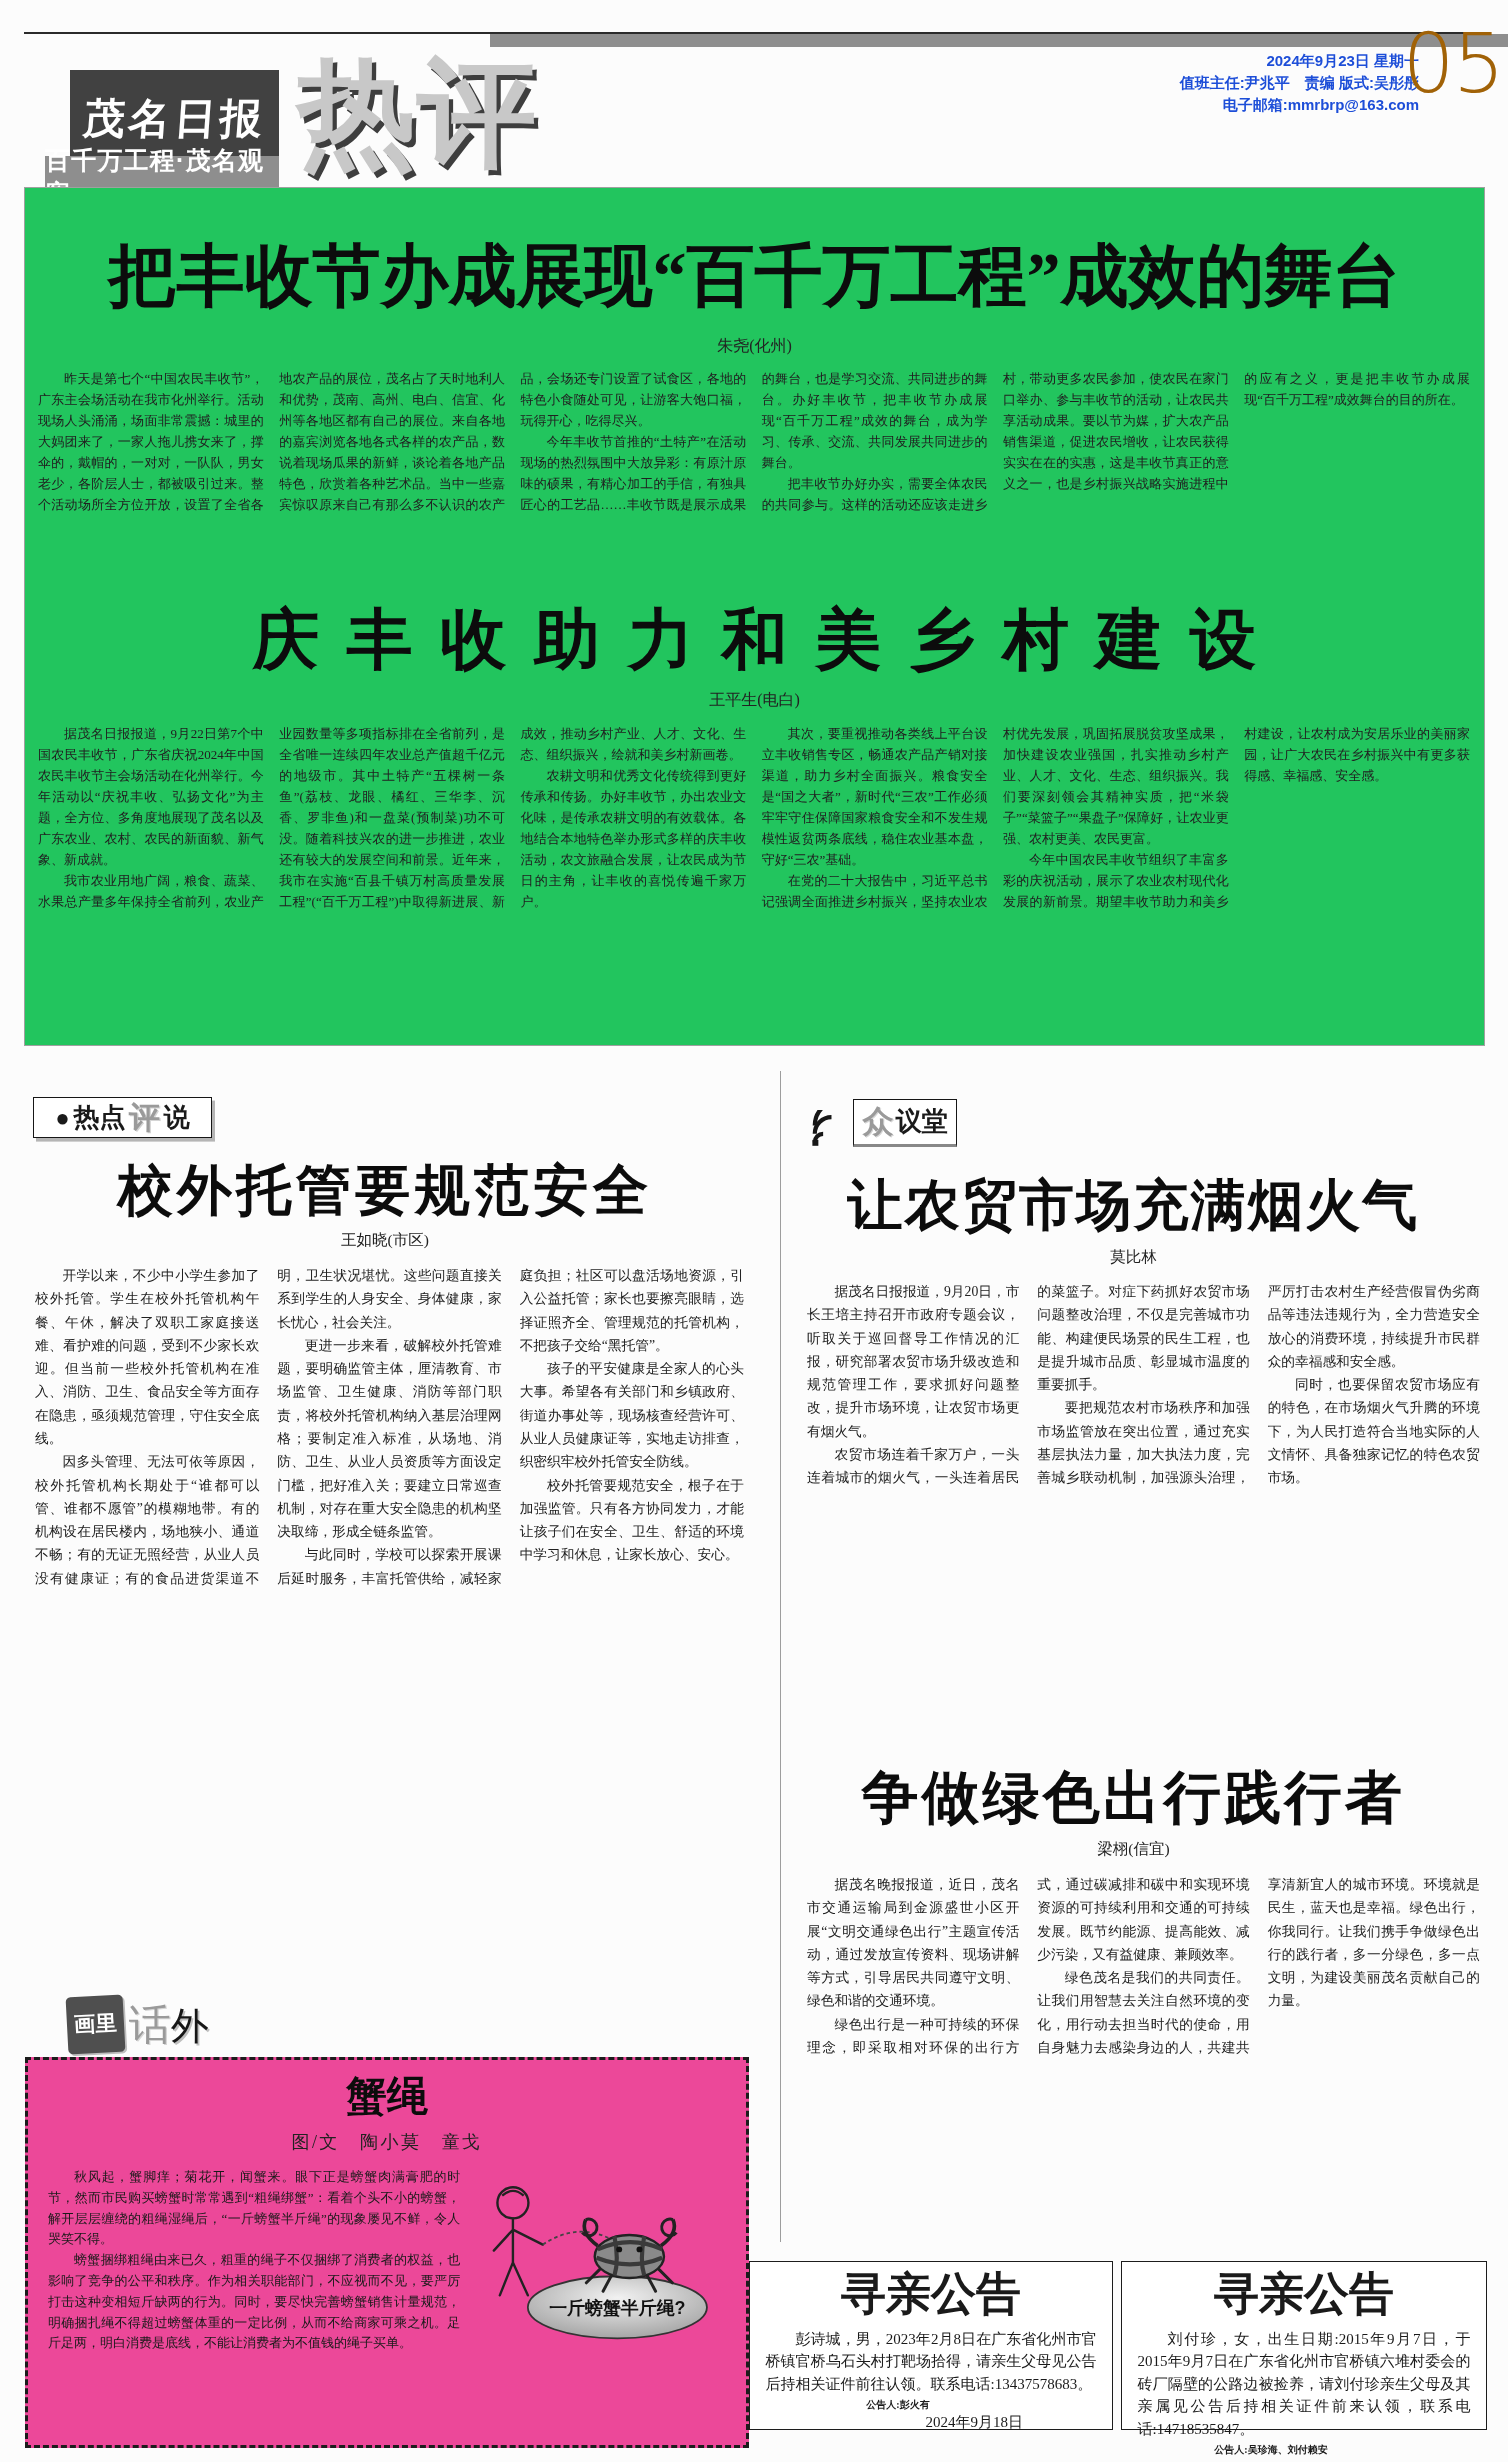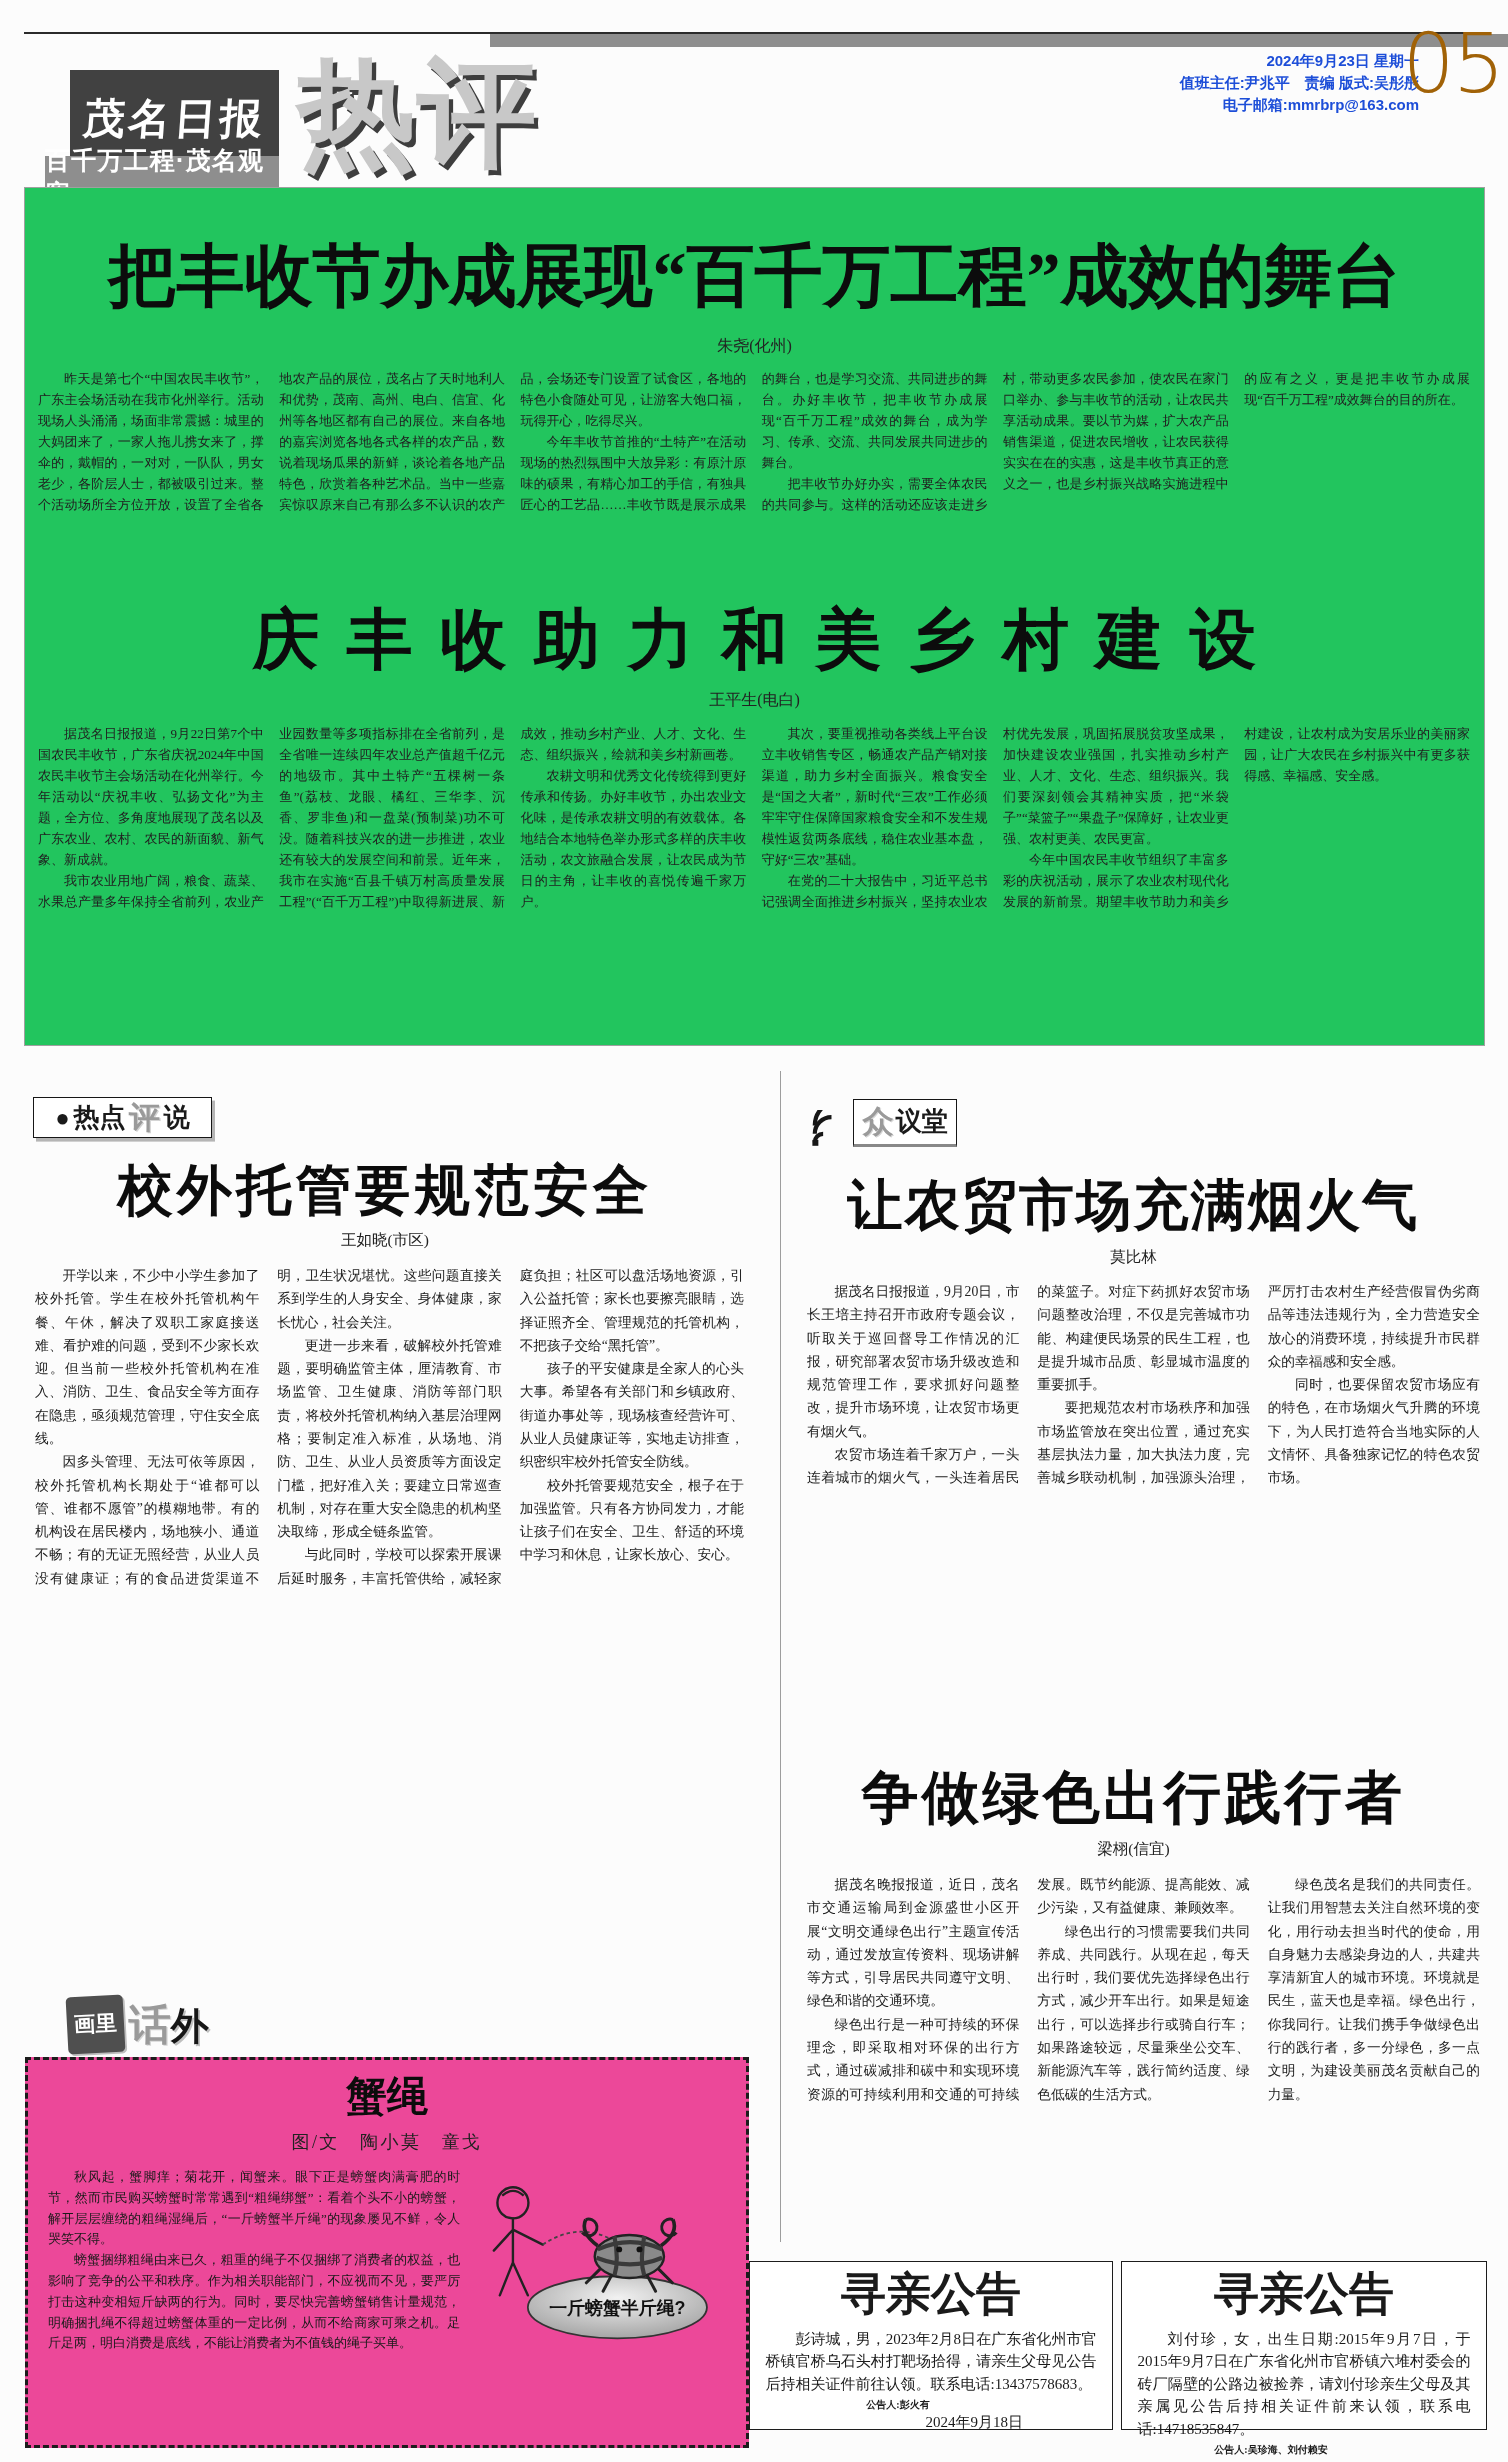"绿色出行的习惯需要我们共同养成、共同践行。从现在起，每天出行时，我们要优先选择绿" p { html: <p>绿色出行的习惯需要我们共同养成、共同践行。从现在起，每天出行时，我们要优先选择绿色出行方式，减少开车出行。如果是短途出行，可以选择步行或骑自行车；如果路途较远，尽量乘坐公交车、新能源汽车等，践行简约适度、绿色低碳的生活方式。</p> -> none }
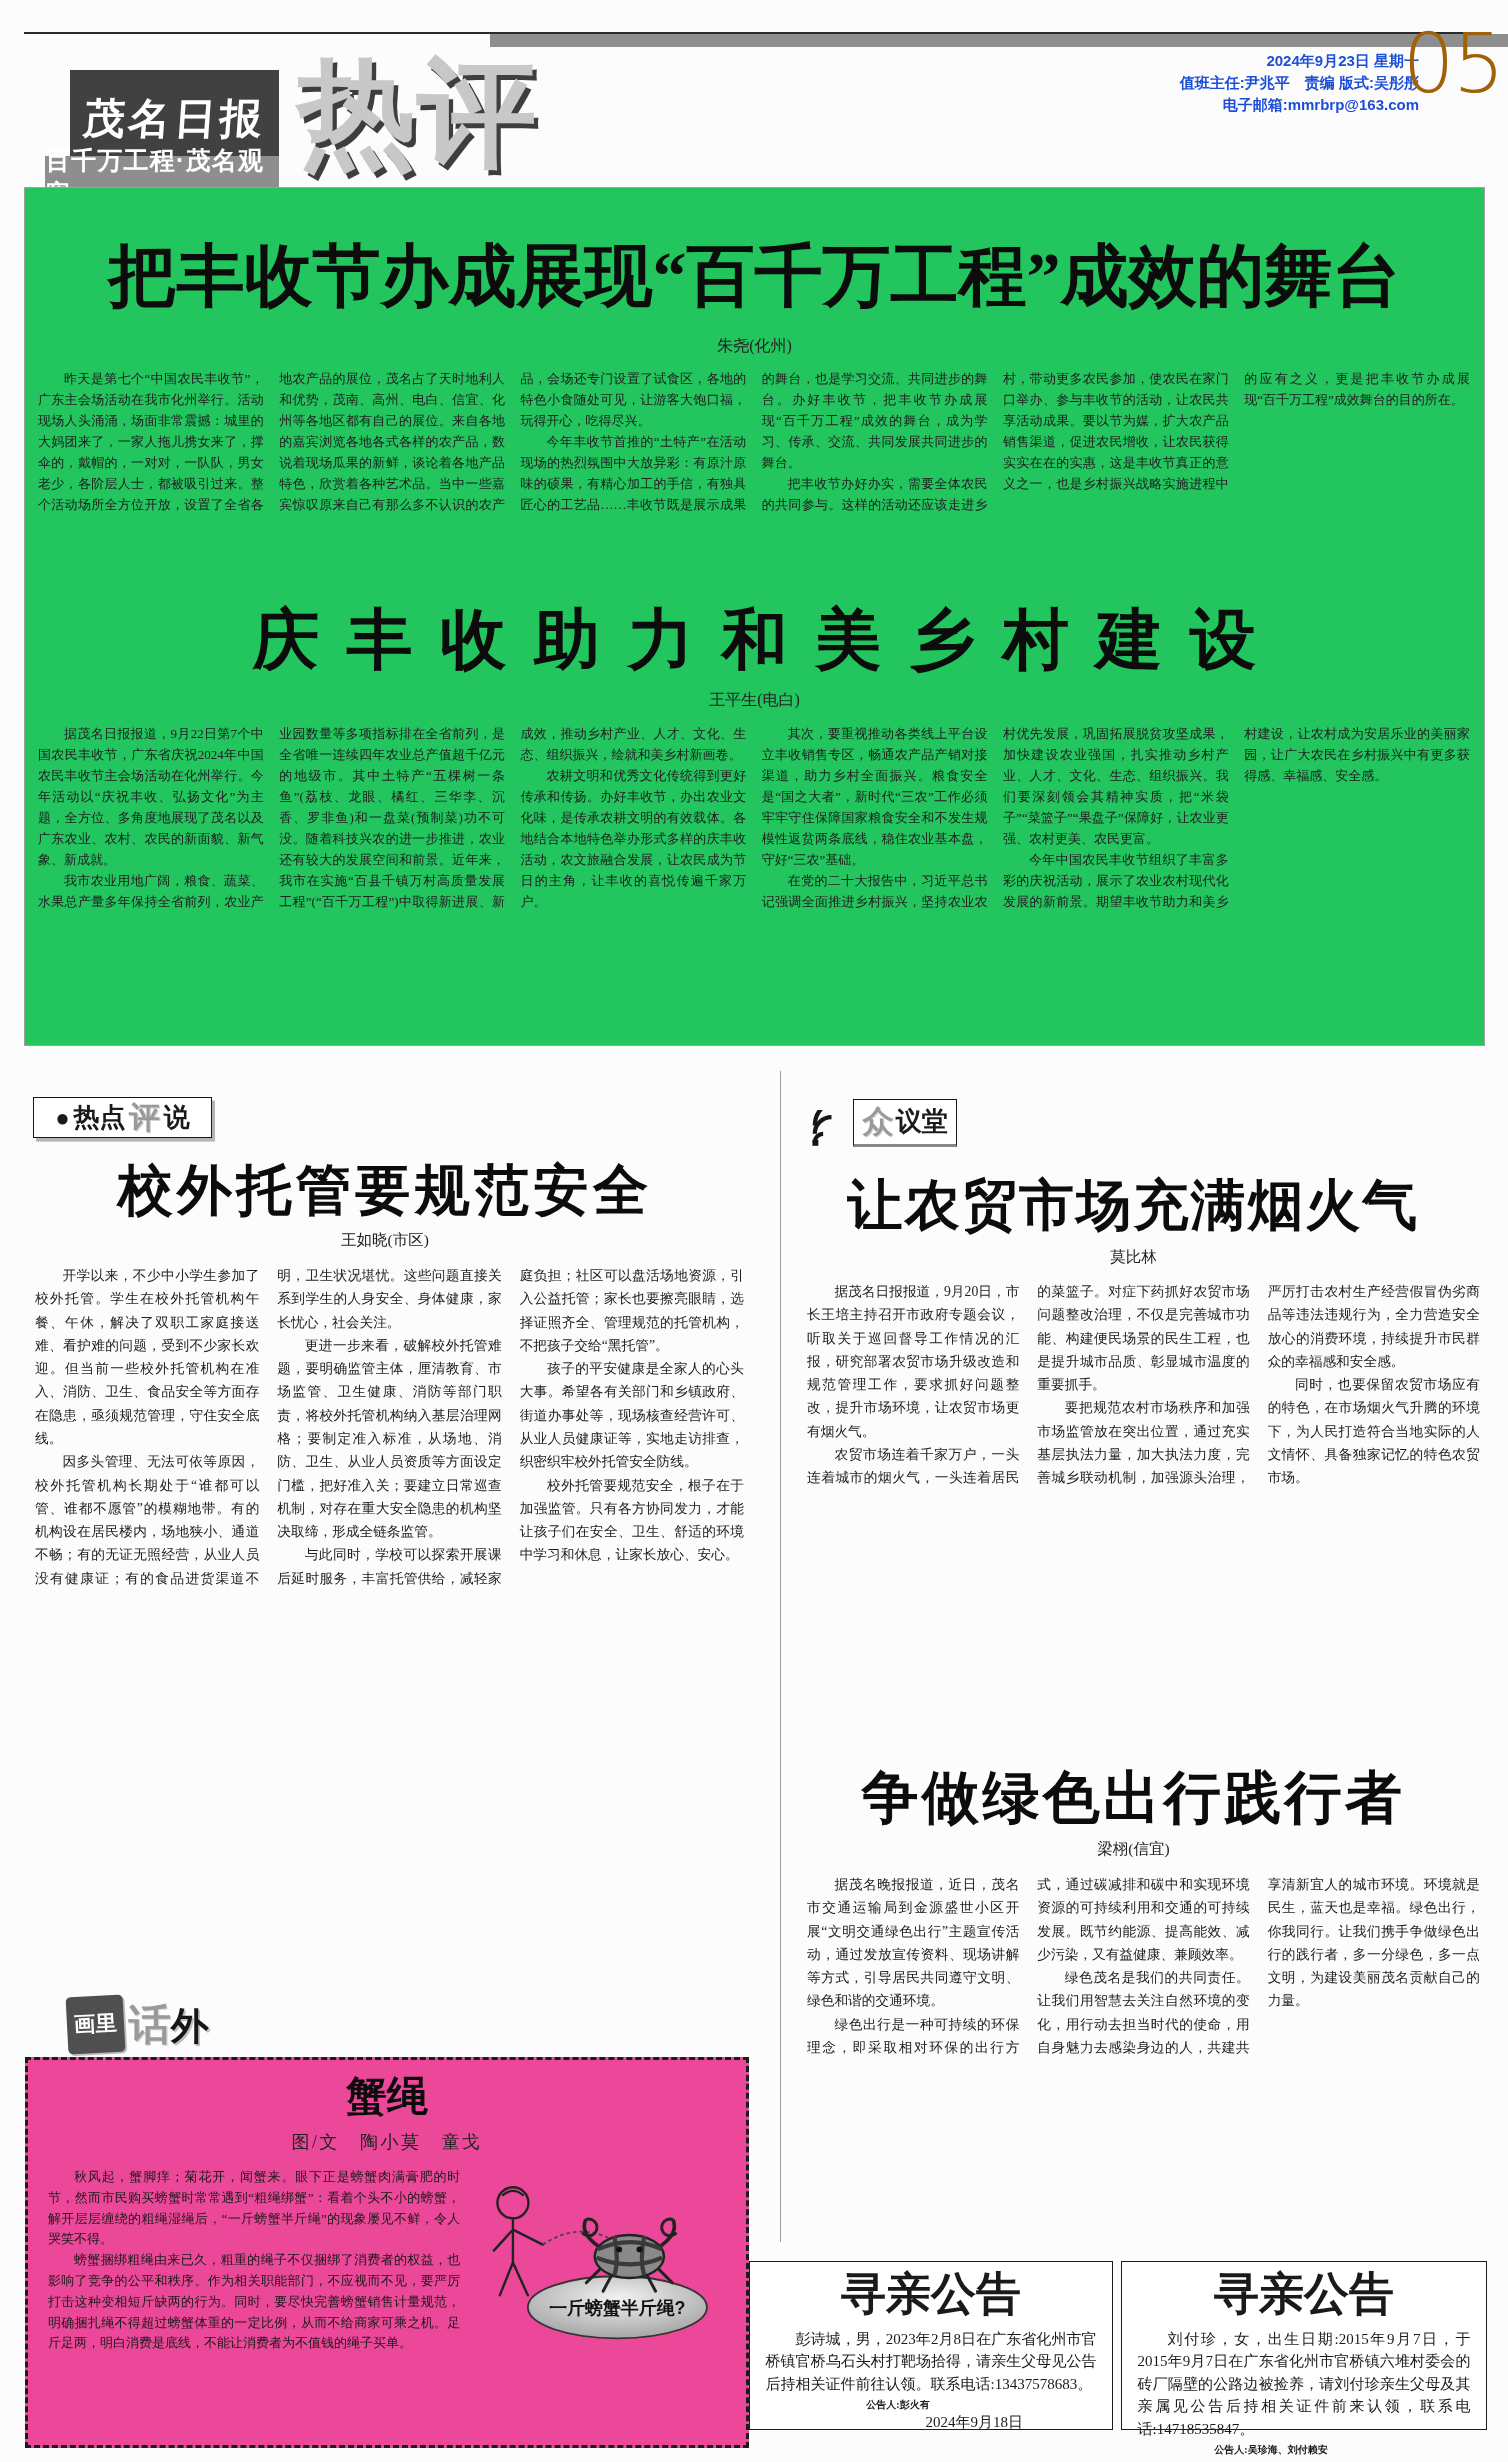"话外" .paint-rest { font-weight: bold -> normal }
